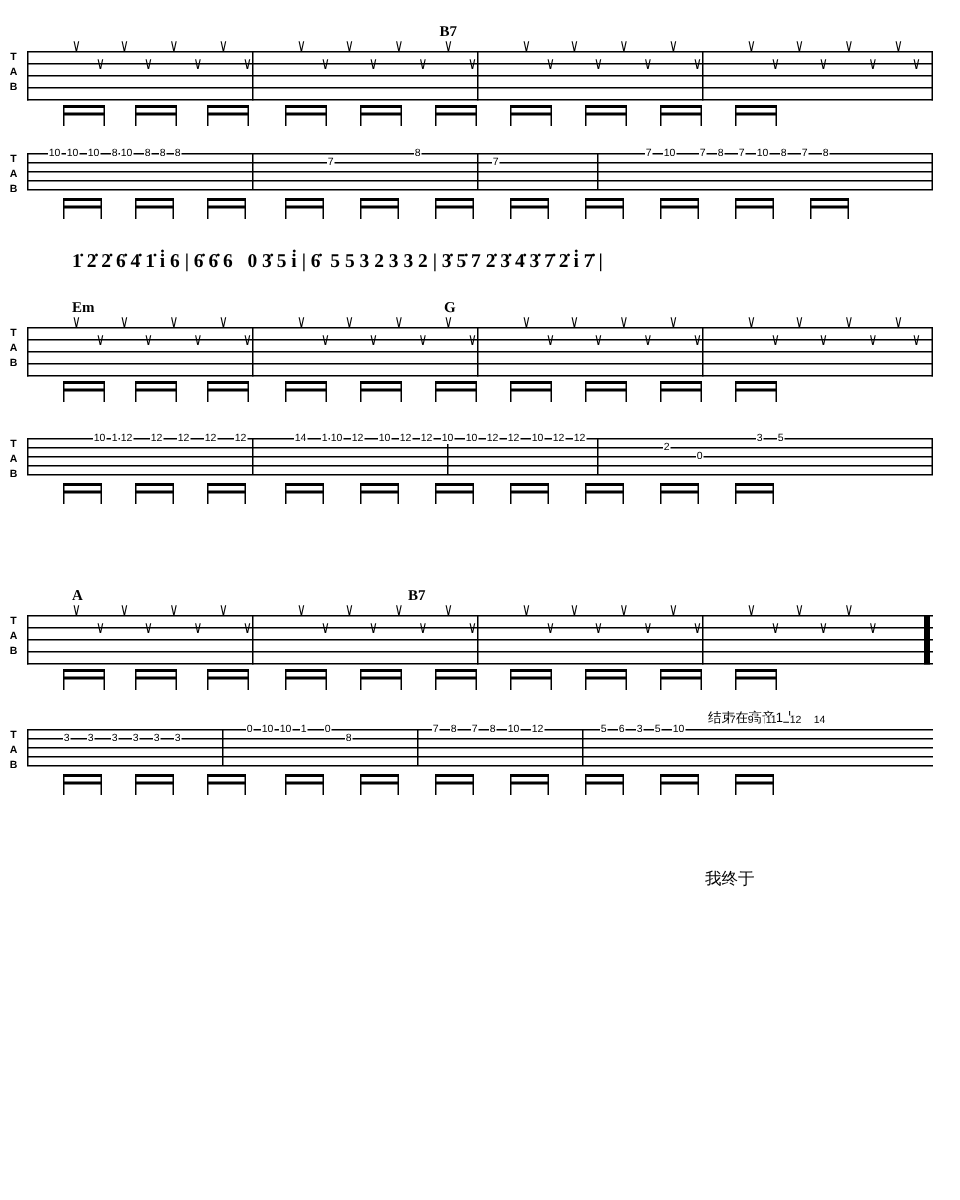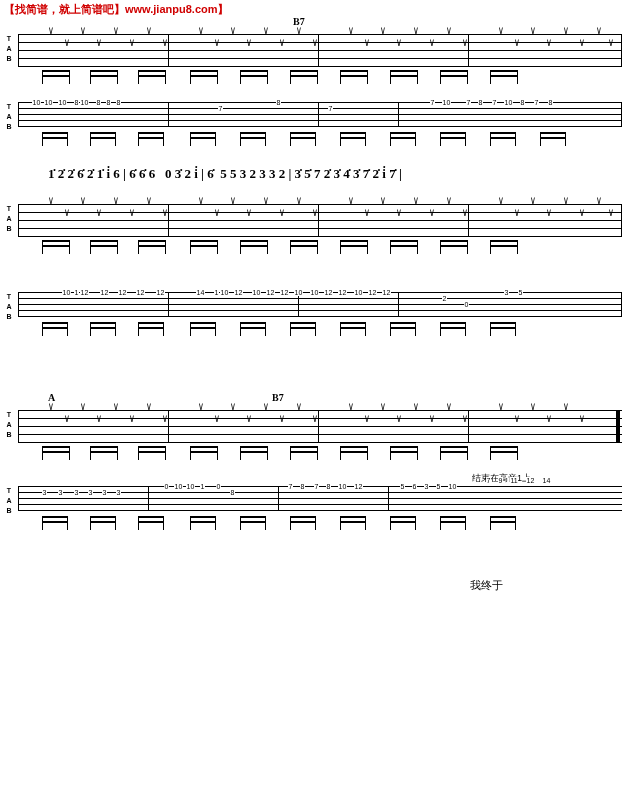"【找简谱，就上简谱吧】www.jianpu8.com】" div.watermark { html: <div>【找简谱，就上简谱吧】www.jianpu8.com】</div> -> none }
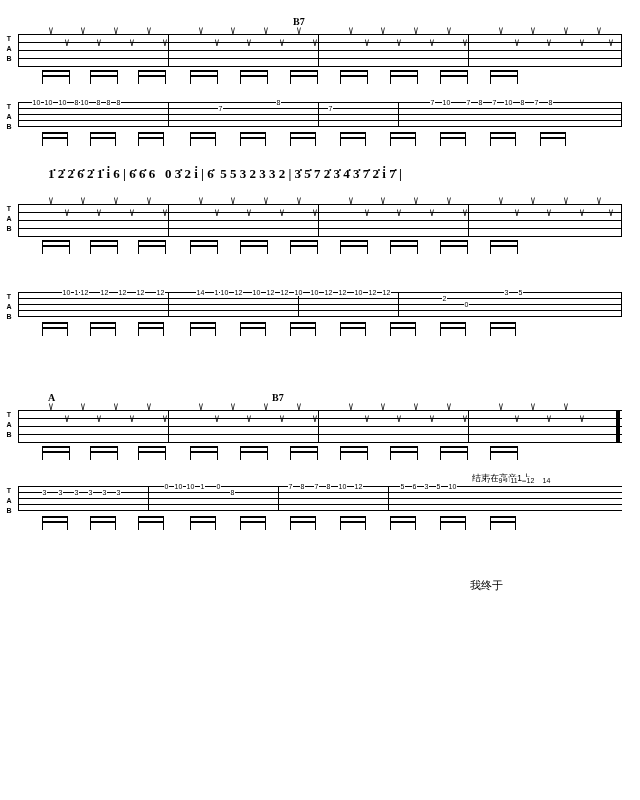"1̇ 2̇ 2̇ 6̇ 2̇" div.jp { text: 2̇ 1̇ i̇ 6 | 6̇ 6̇ 6   0 3̇ 2 -> 4̇ 1̇ i̇ 6 | 6̇ 6̇ 6   0 3̇ 5 }
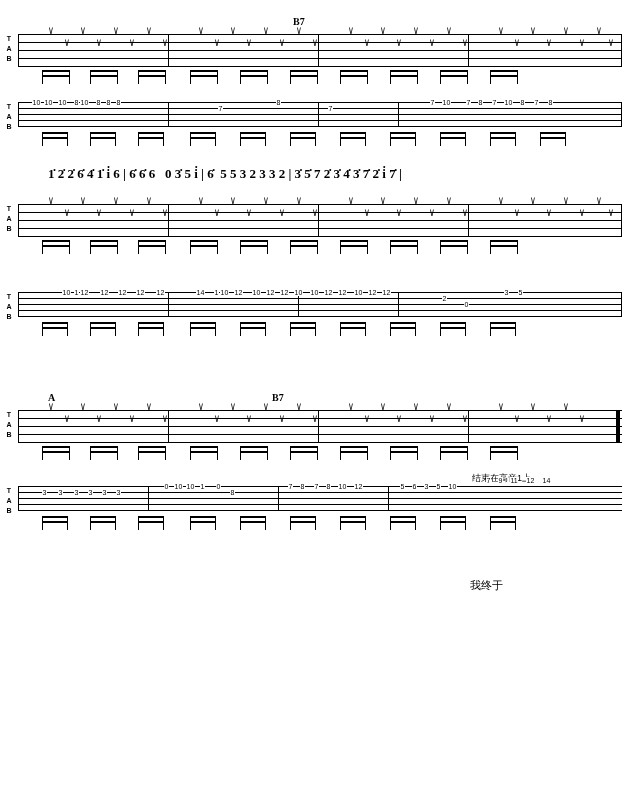"Em" div.chordrow { html: none -> <div> <div>Em</div> <div>G</div> </div> }
